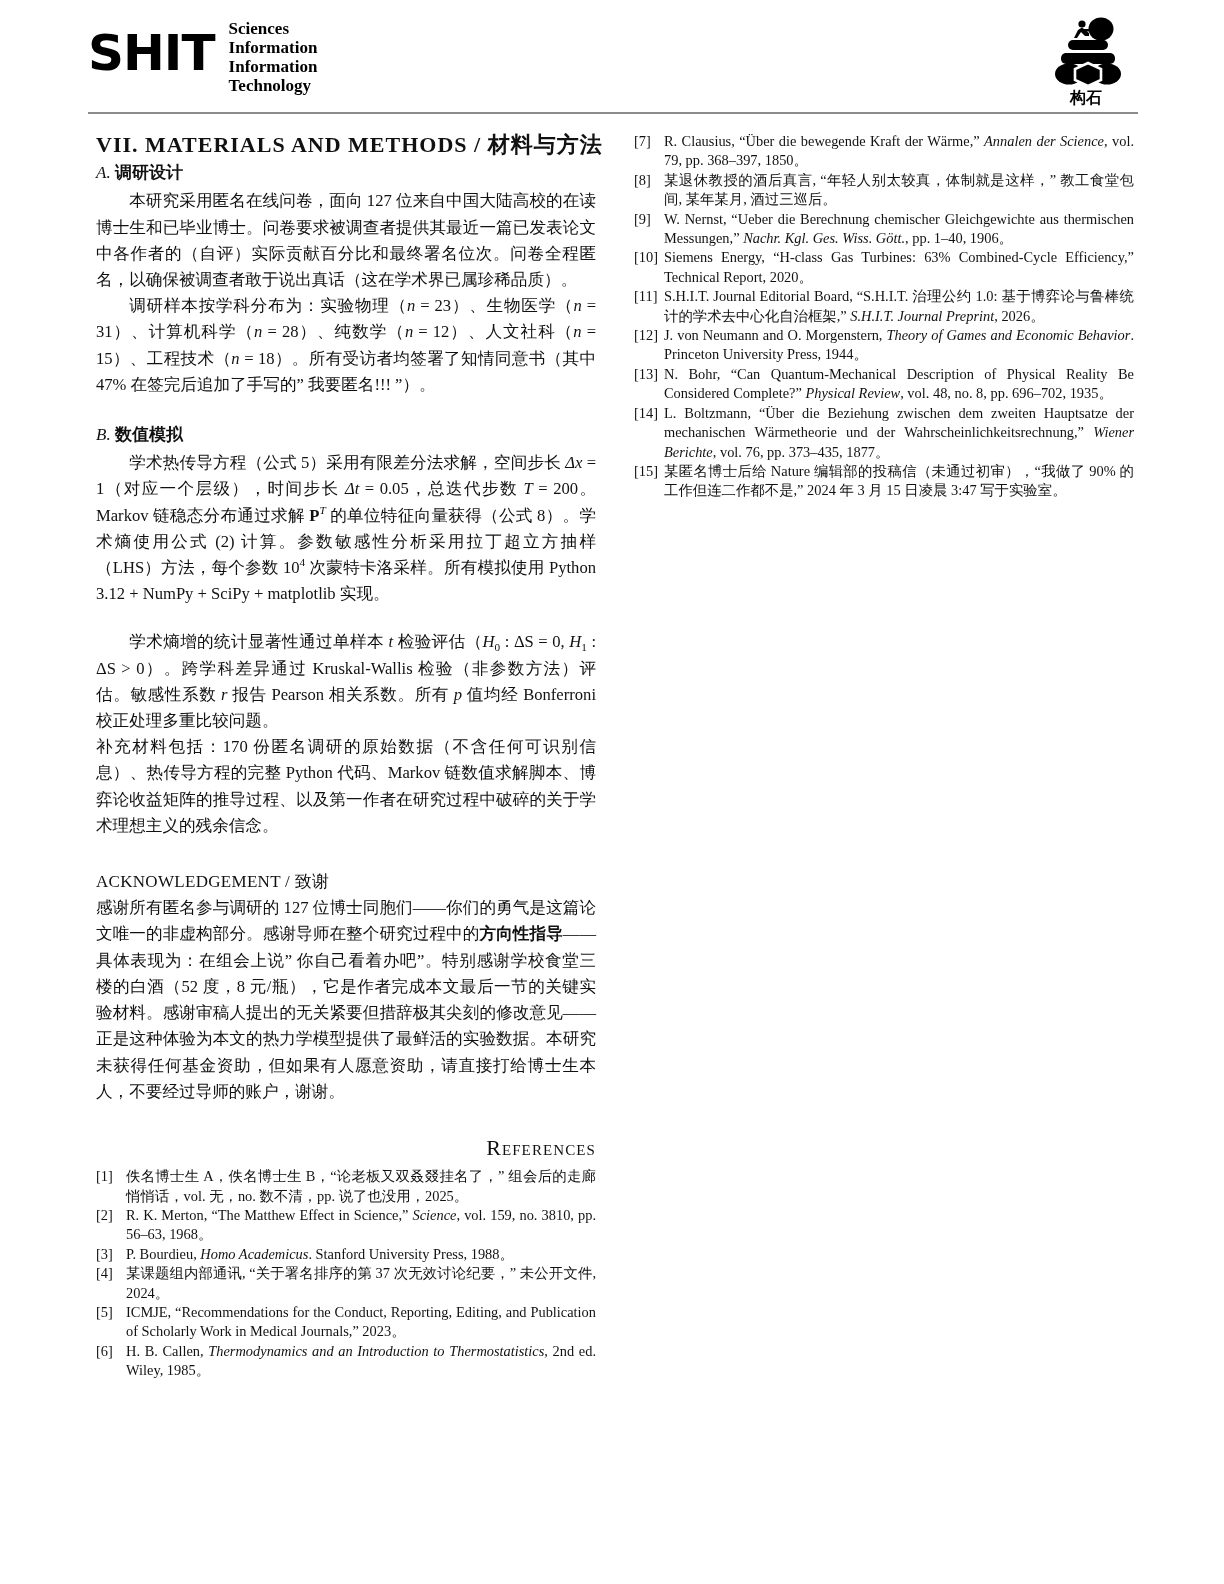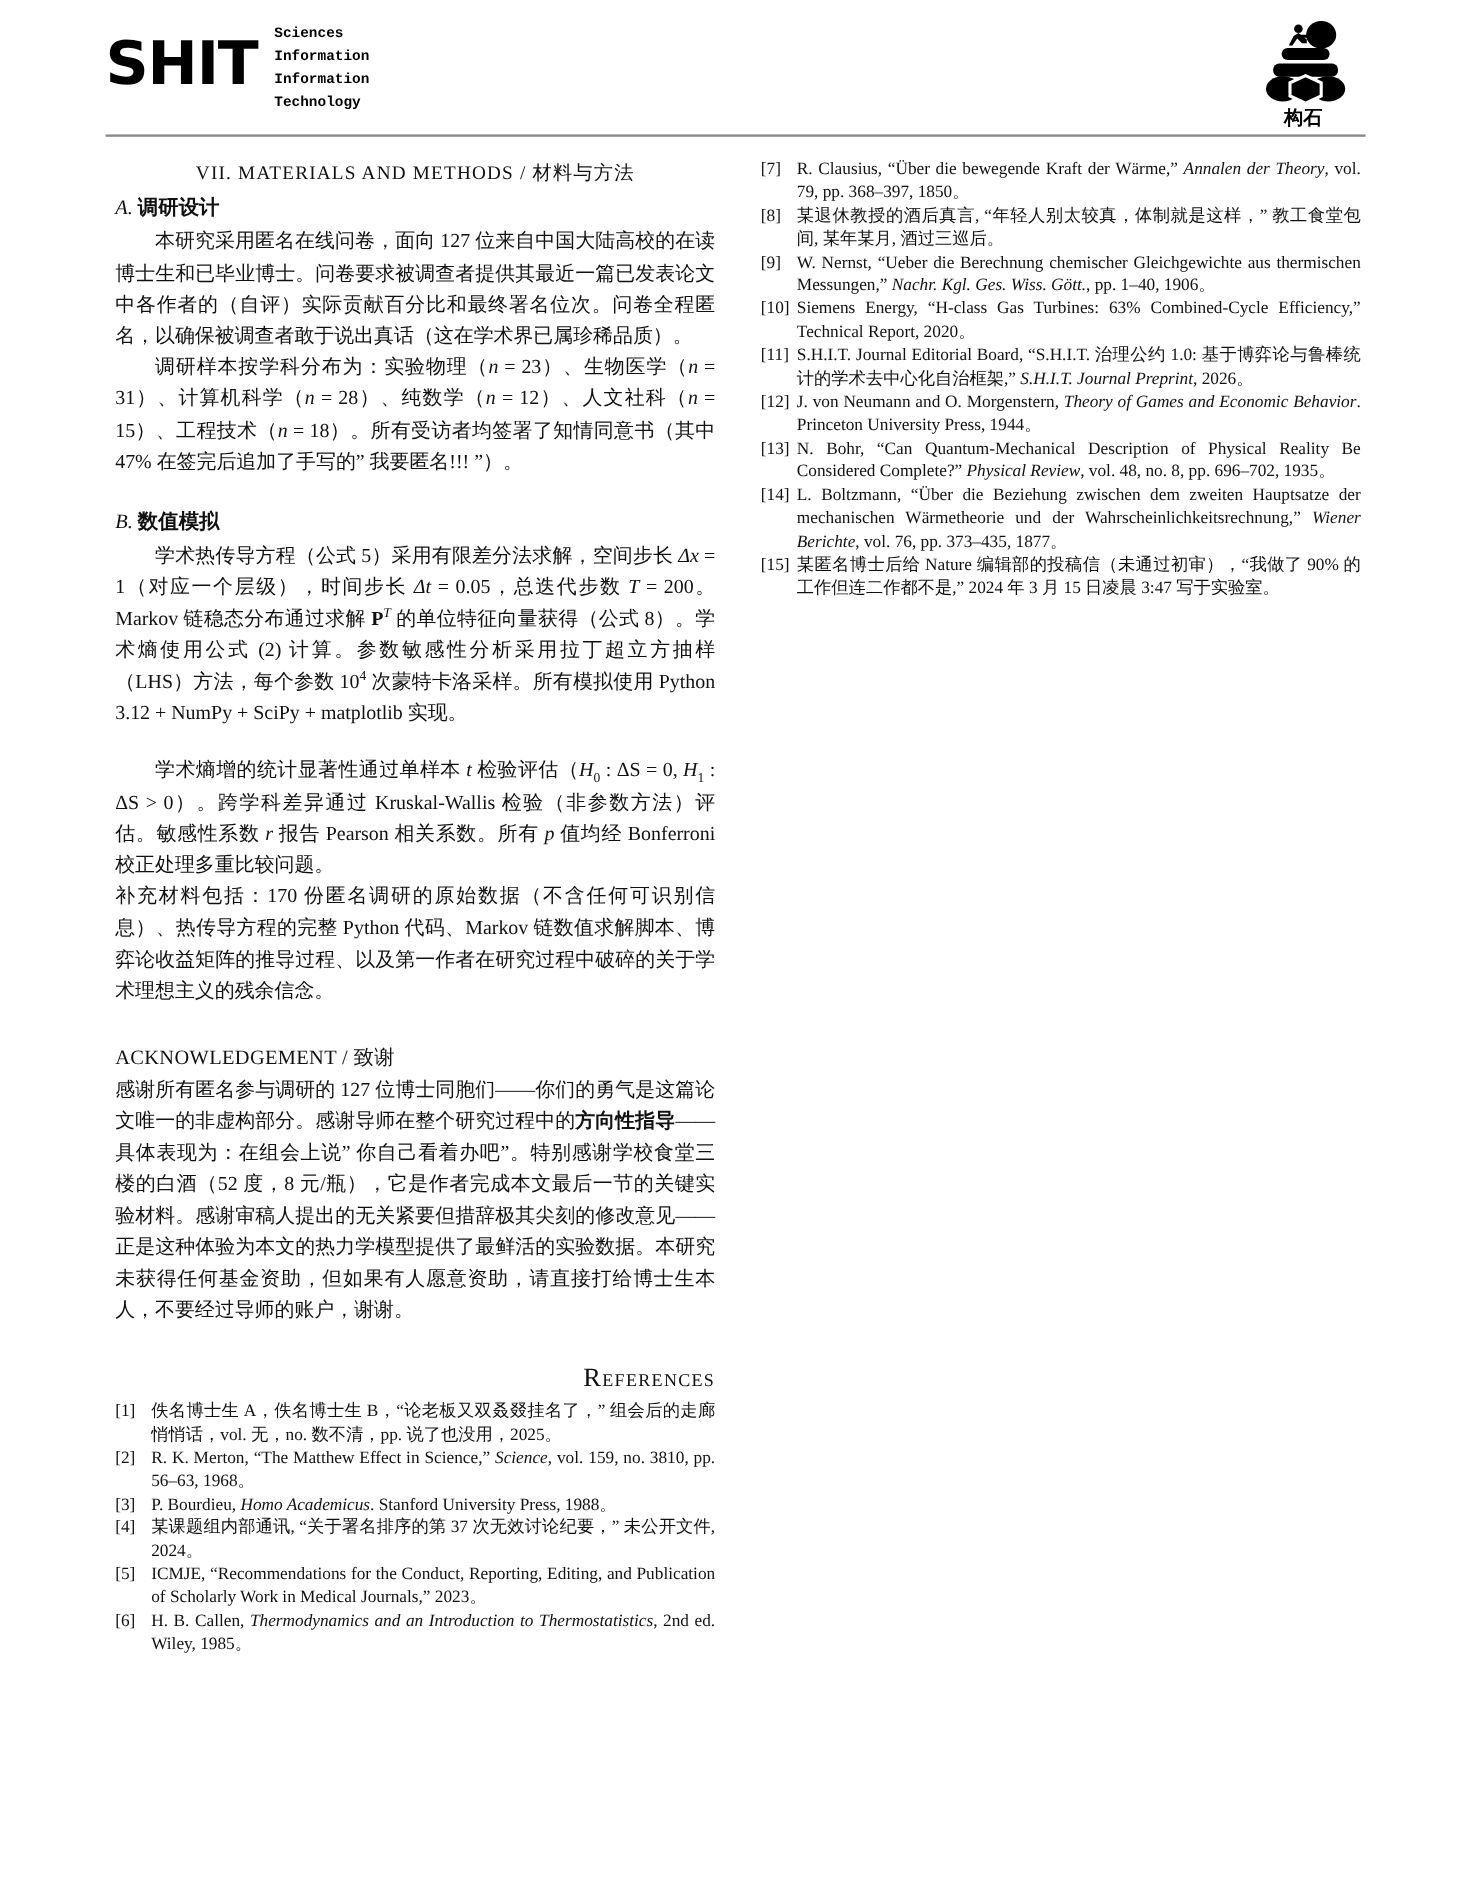"Sciences" .logo-expansion { font-family: Liberation Mono, monospace -> Liberation Serif, serif; font-size: 12px -> 17px }
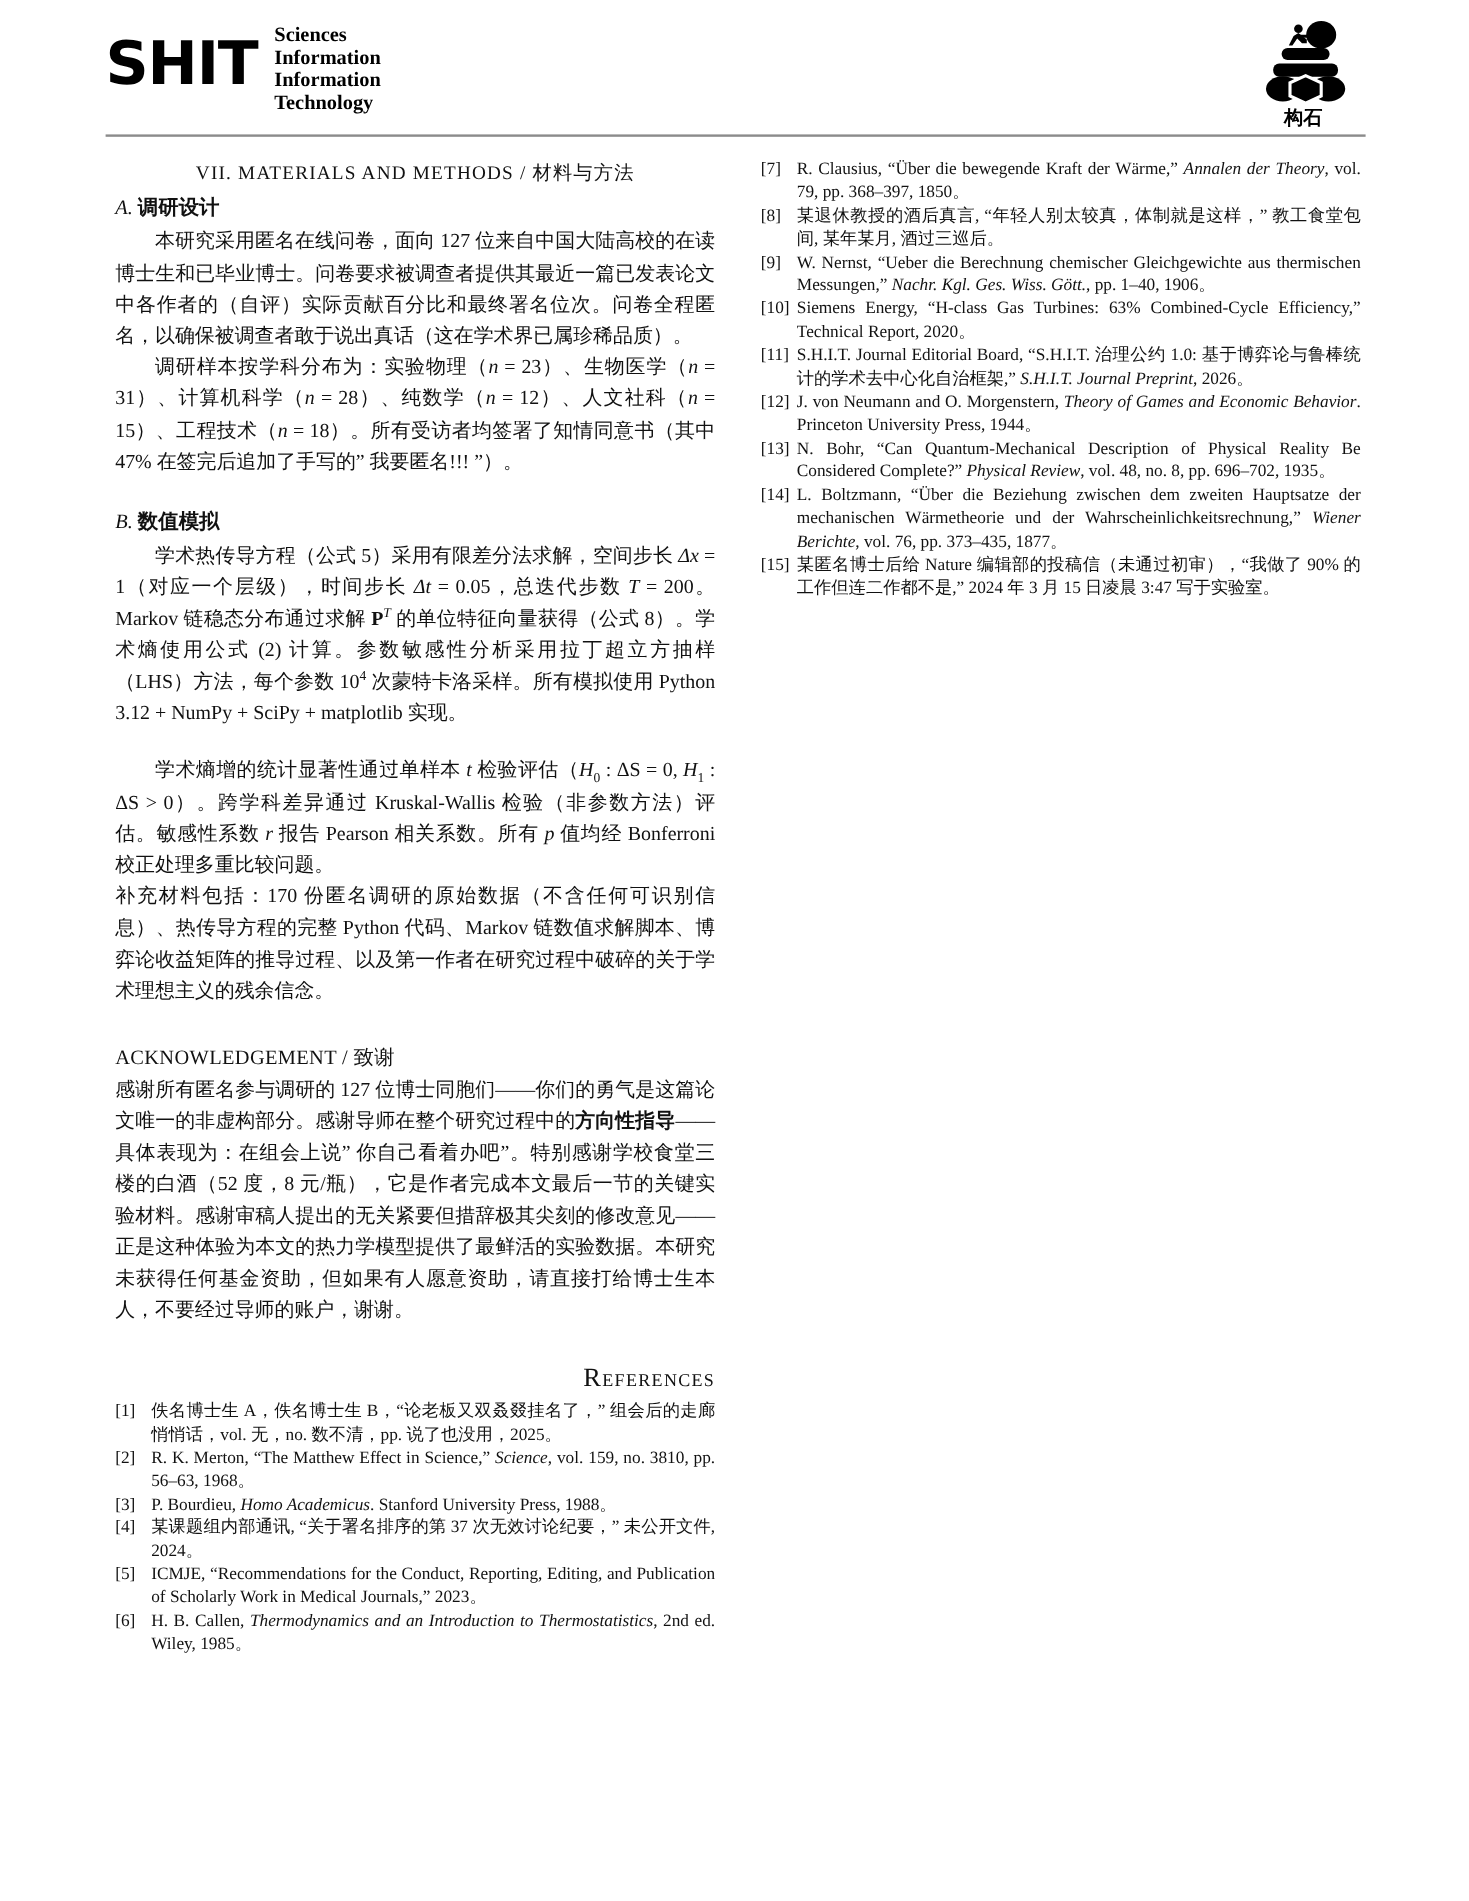"VII. MATERIALS AND METHODS /" .sec-title { font-size: 16px -> 22px; font-weight: none -> bold }
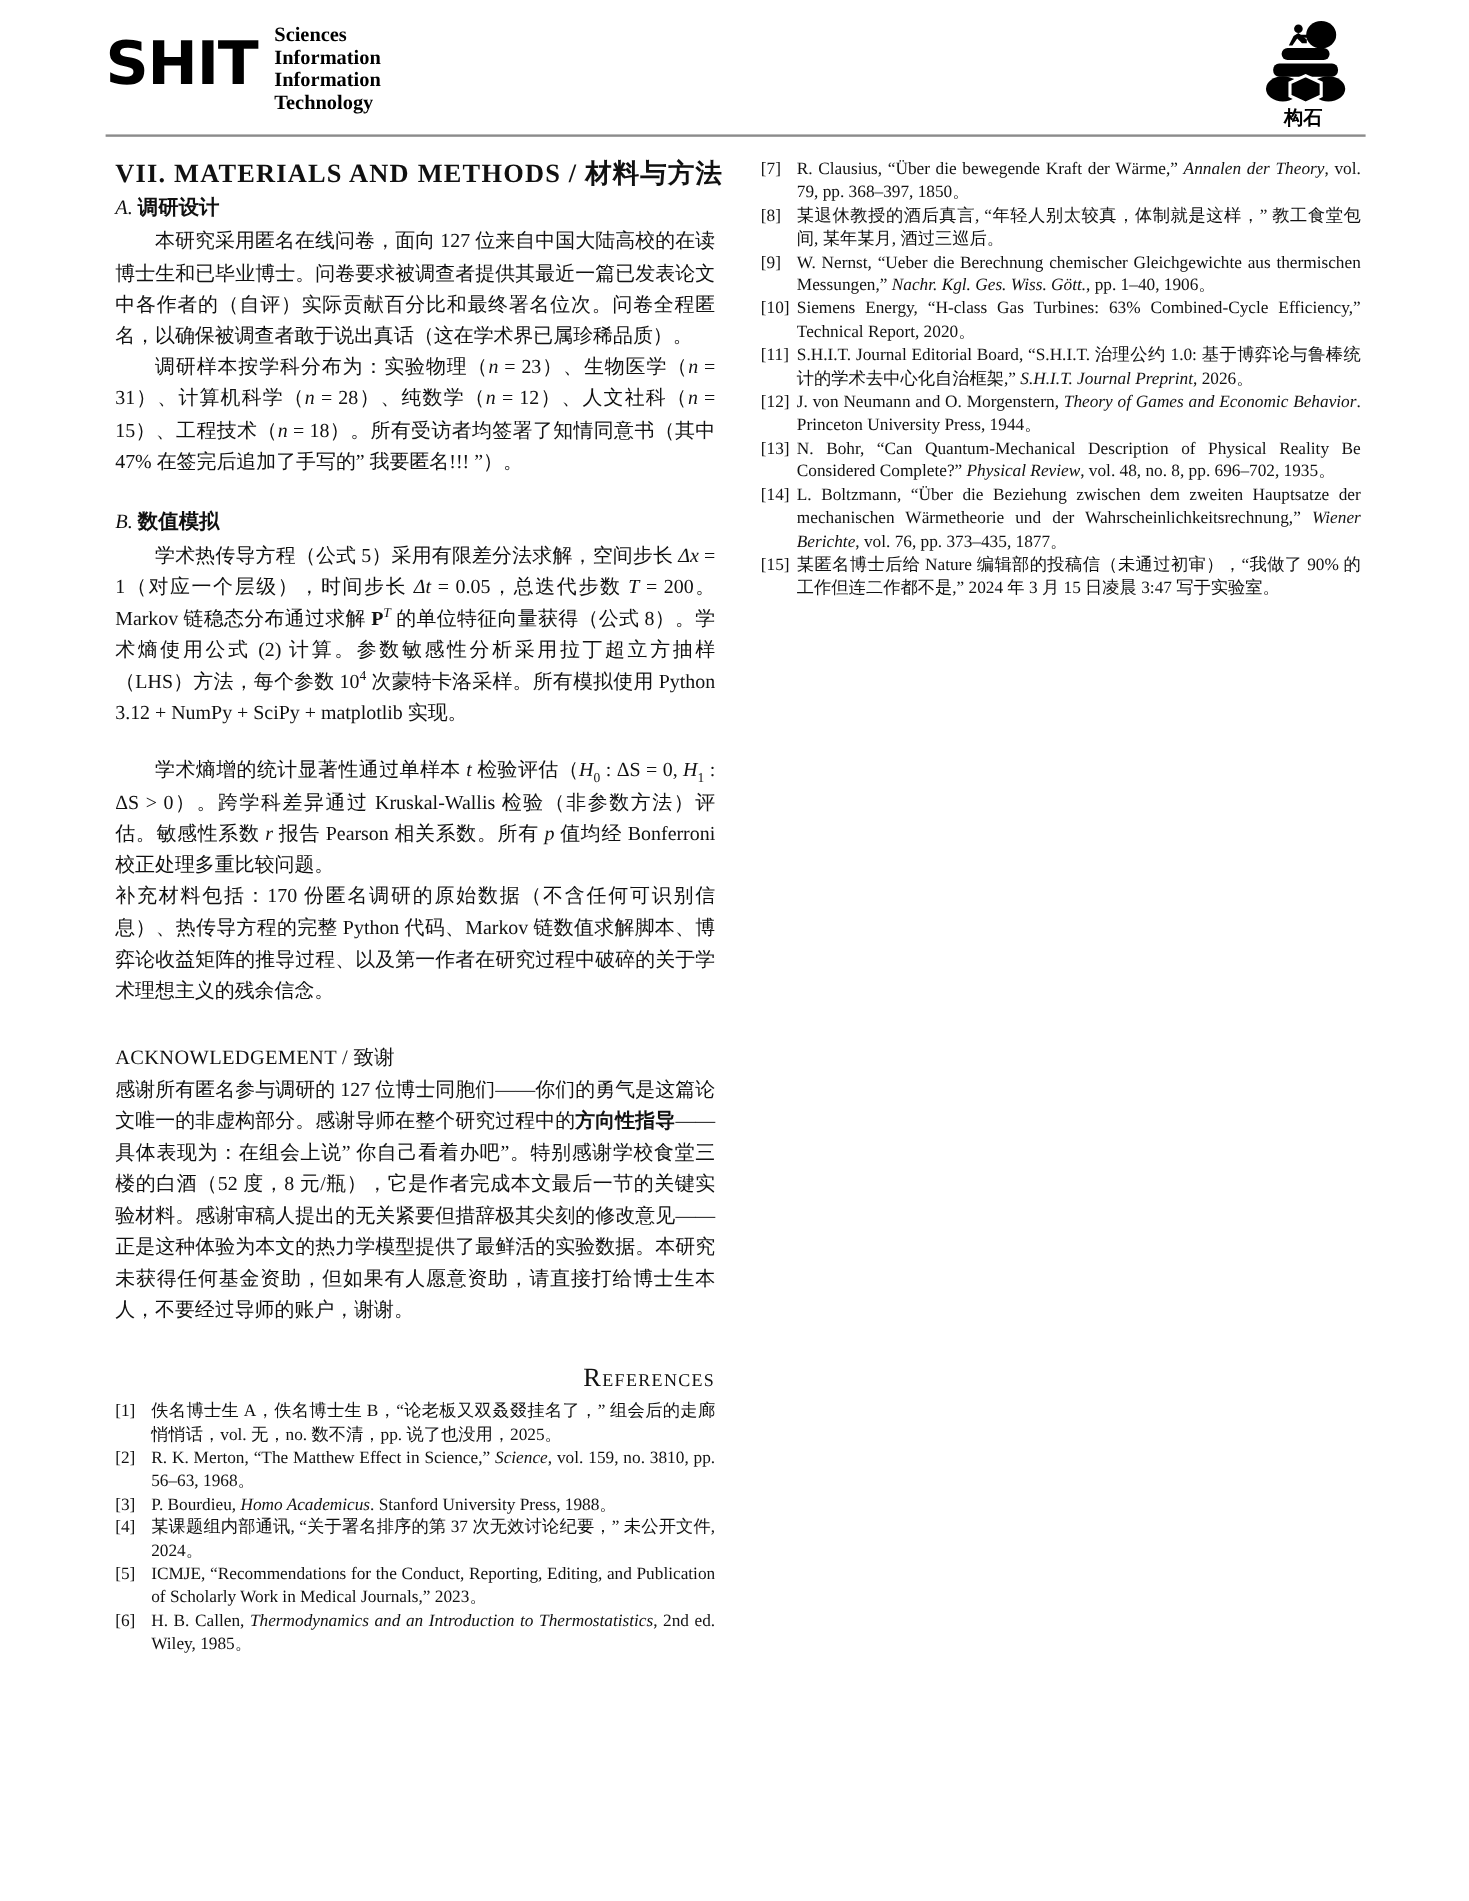"Annalen der Theory" i { text: Theory -> Science }
